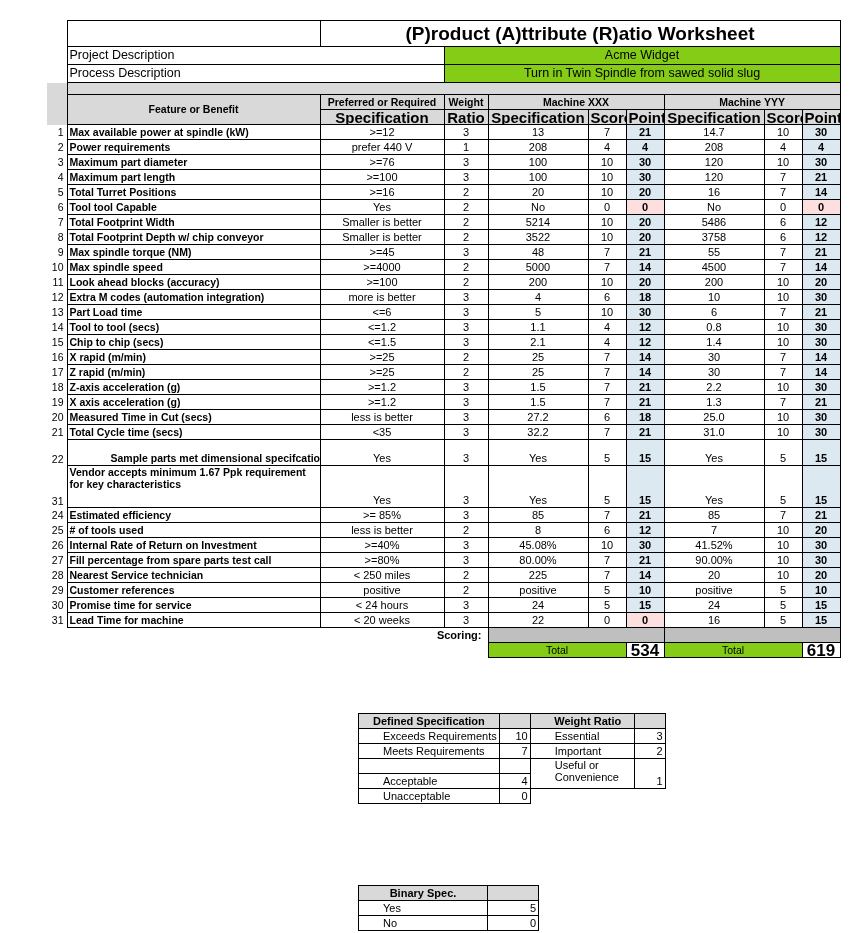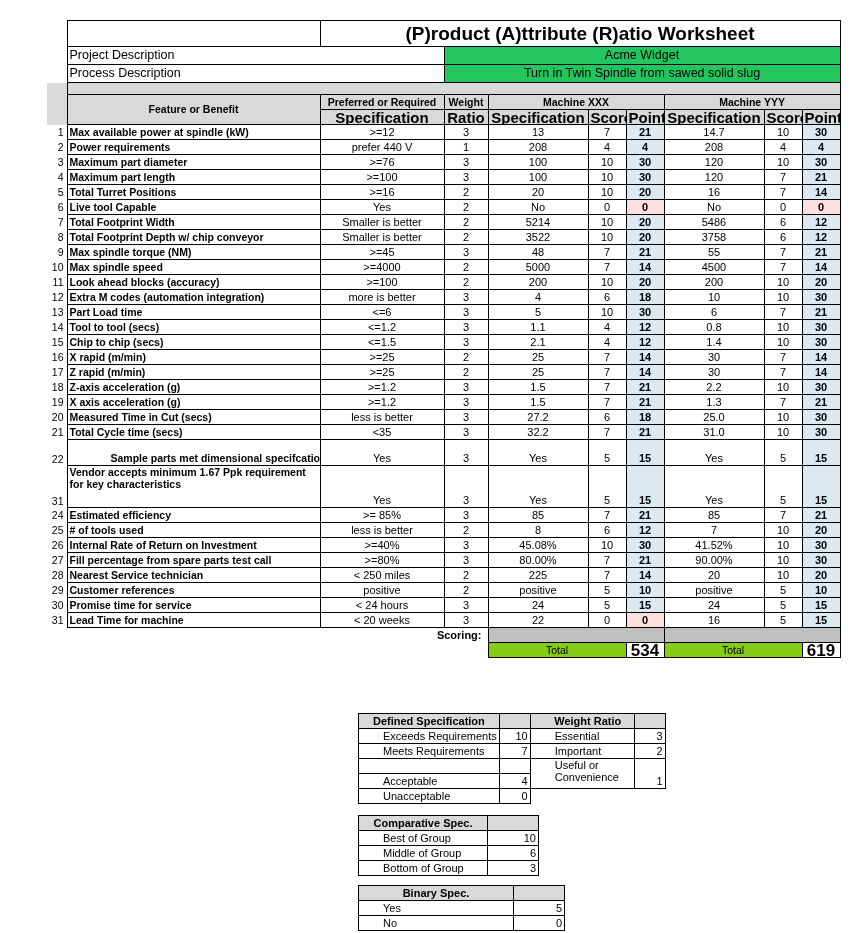"Acme Widget" .desc-value { background: #22c55e -> #84cc16 }
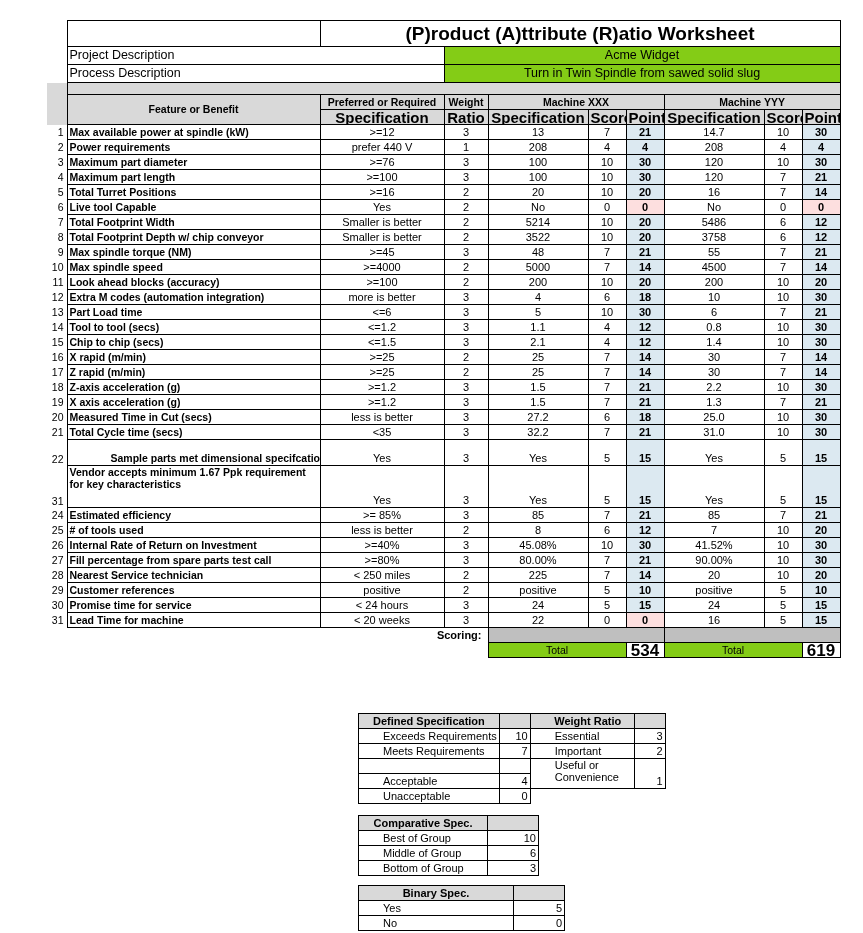"Live tool Capable" td.c-feature { text: Live -> Tool }
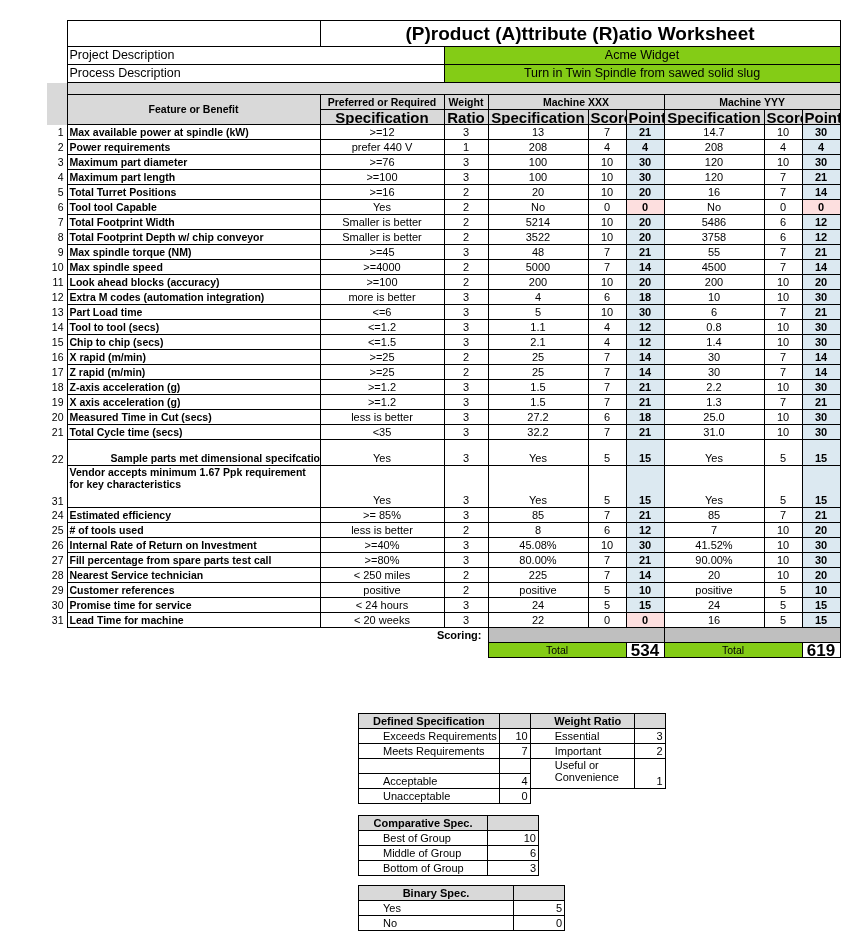"Comparative Spec." table.legend { html: <table> <tbody> <tr> <td>Comparative Spec.</td> <td></td> </tr> <tr> <td>Best of Group</td> <td>10</td> </tr> <tr> <td>Middle of Group</td> <td>6</td> </tr> <tr> <td>Bottom of Group</td> <td>3</td> </tr> </tbody> </table> -> none }
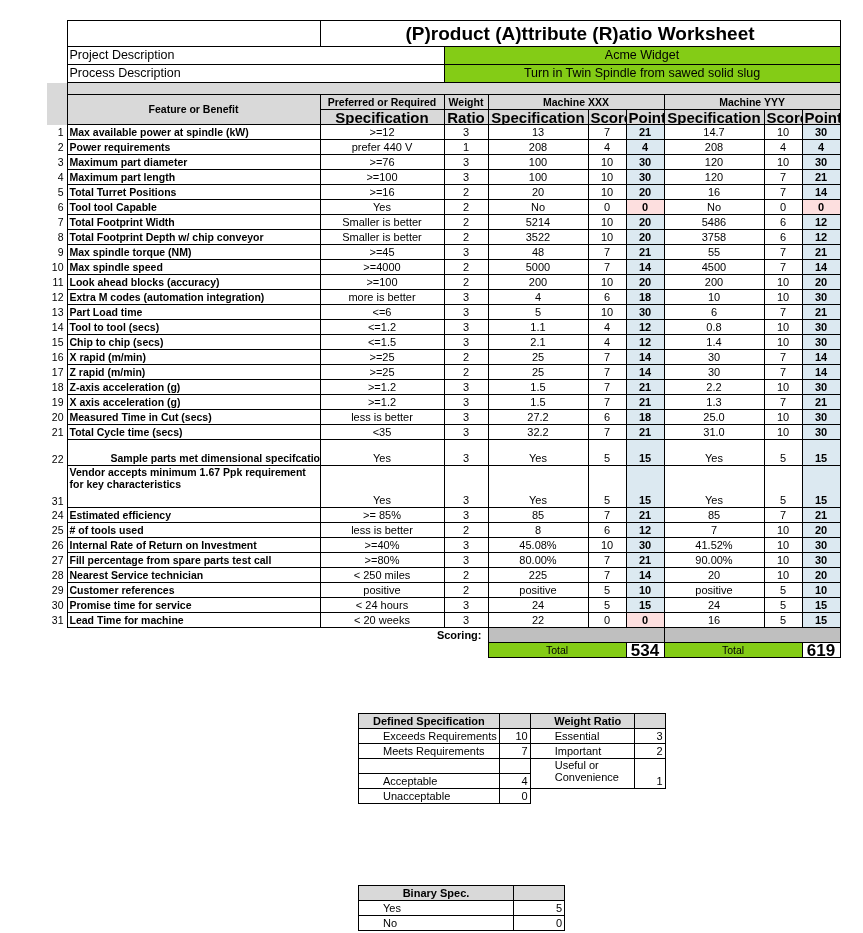"Binary Spec." #legend3 .w1 { width: 155px -> 129px }
